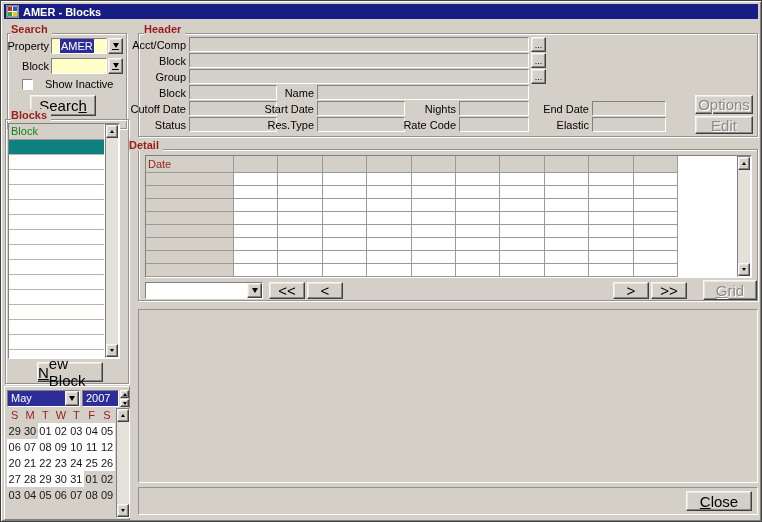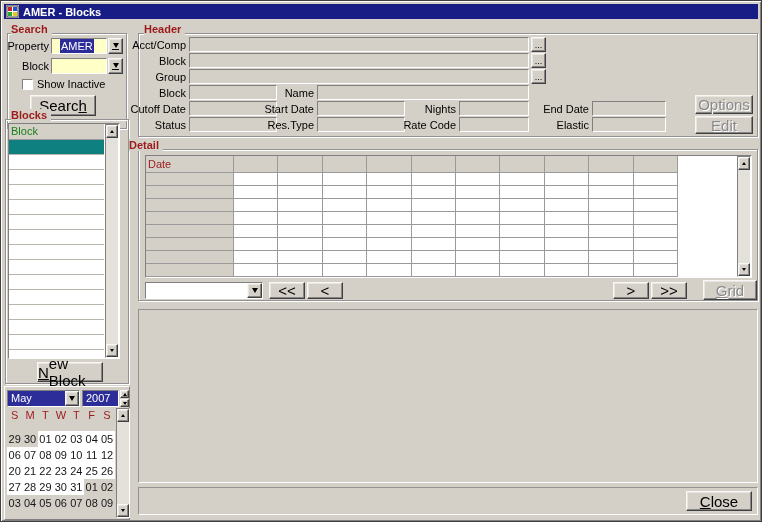"Show Inactive" span { left: 36px -> 44px }
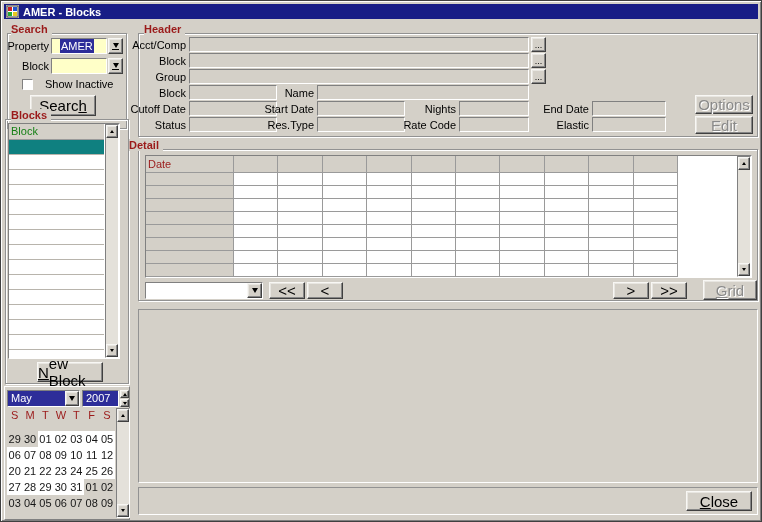"29" div { margin-top: 8px -> none }
